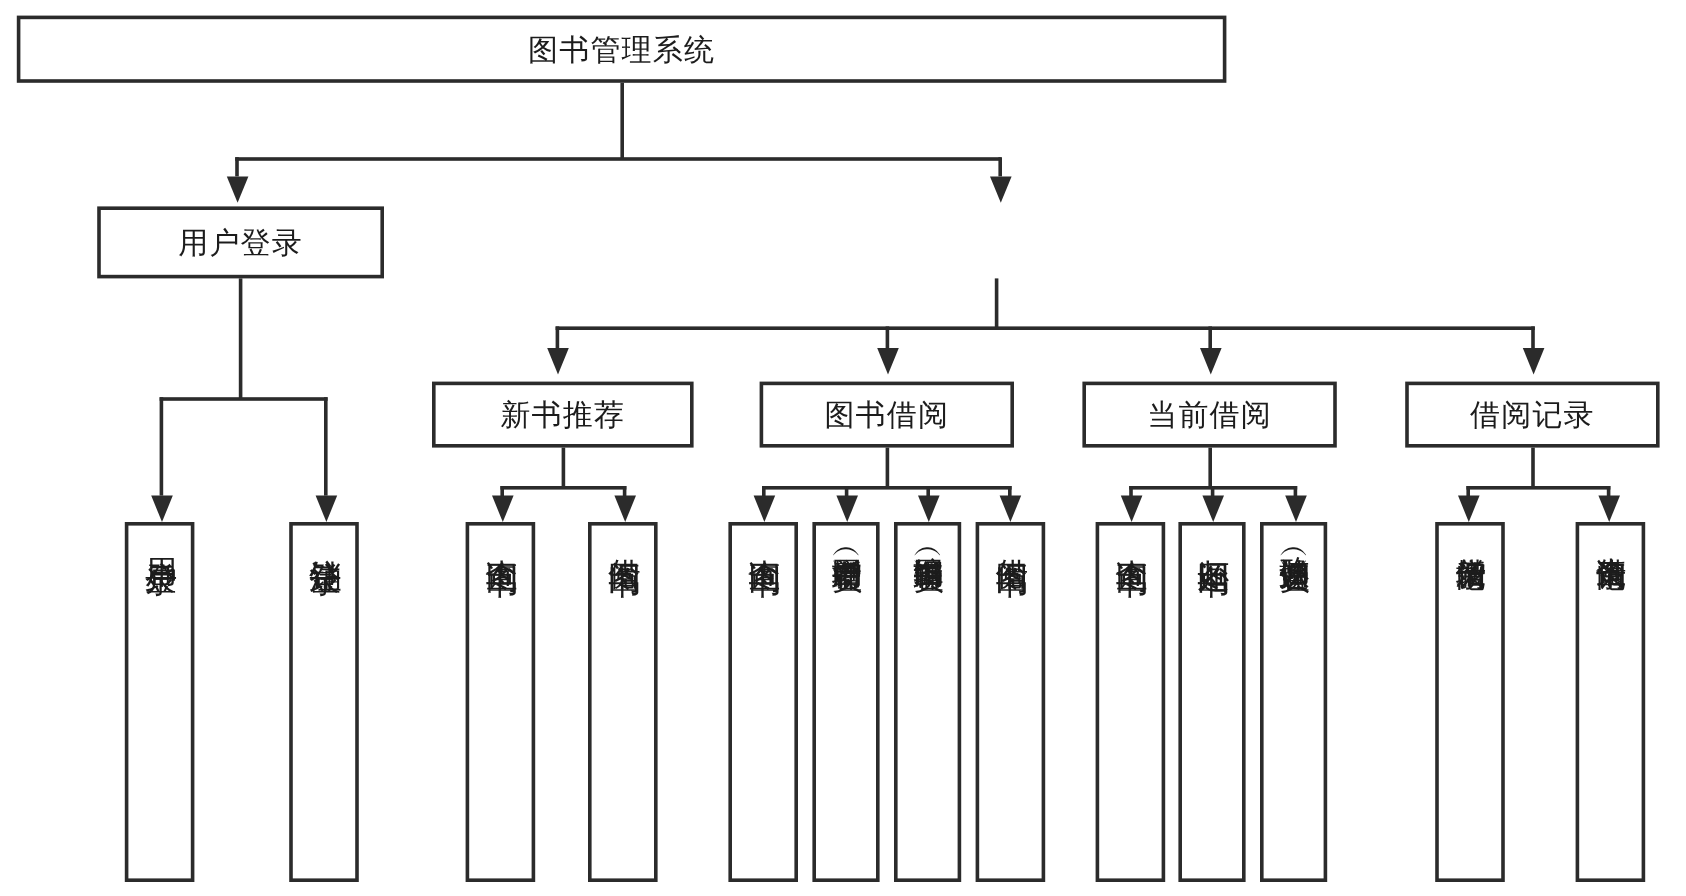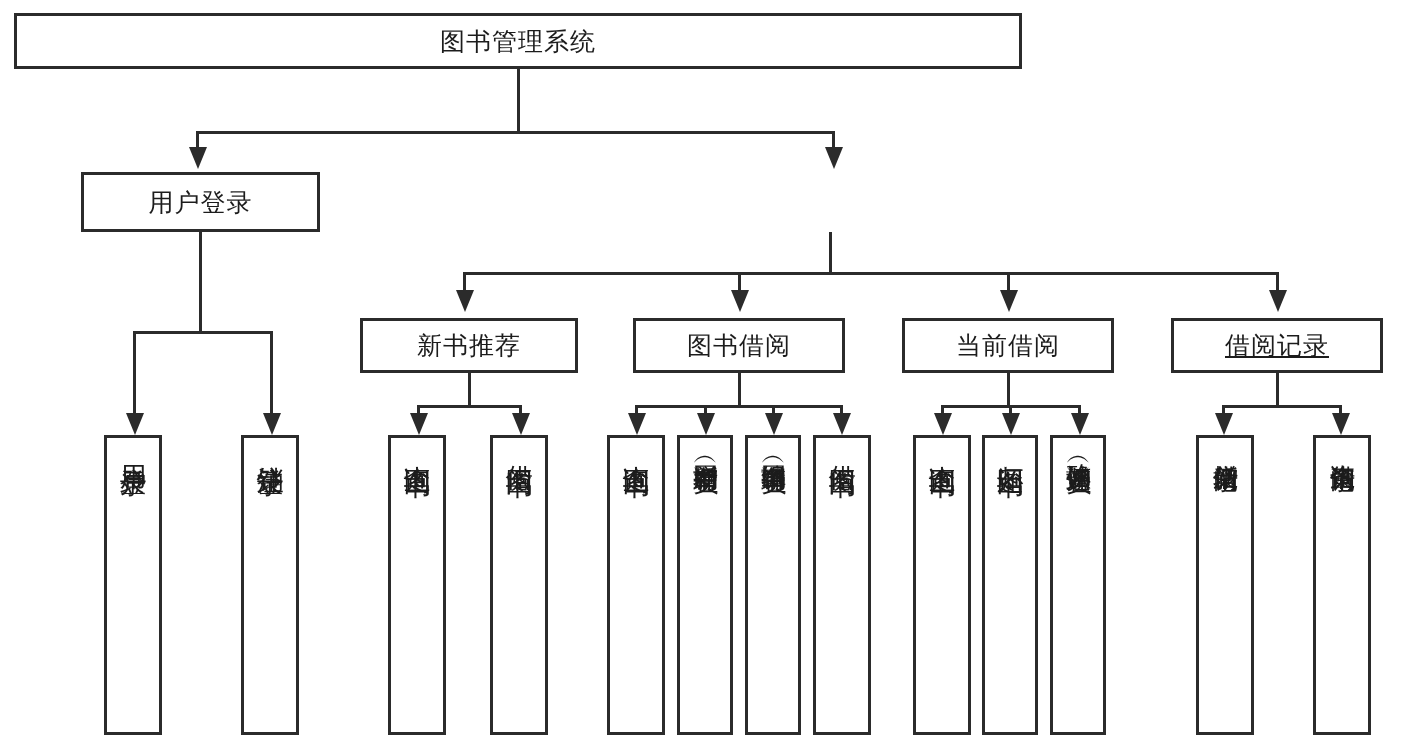"借阅记录" div.node { text-decoration: underline -> none }
